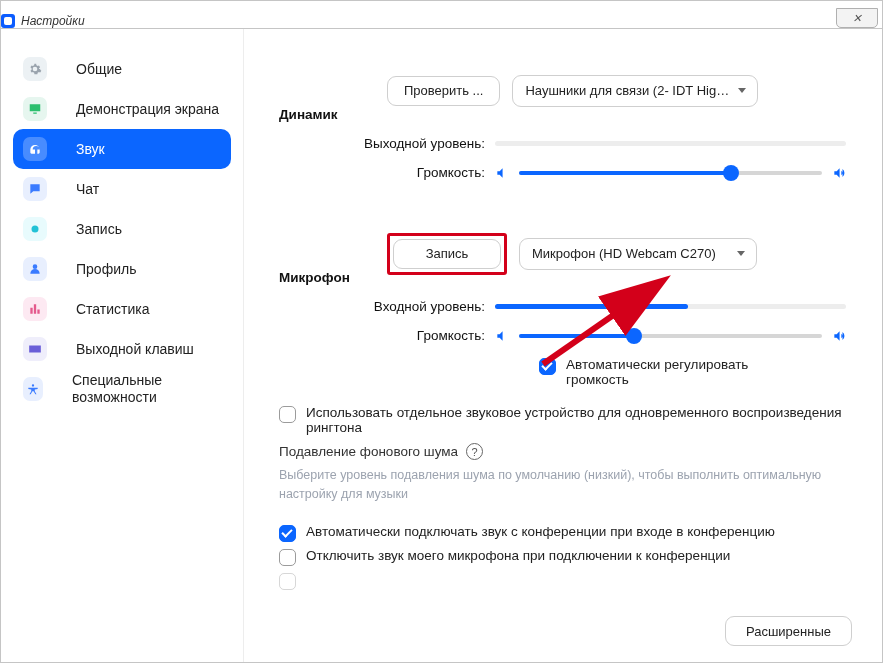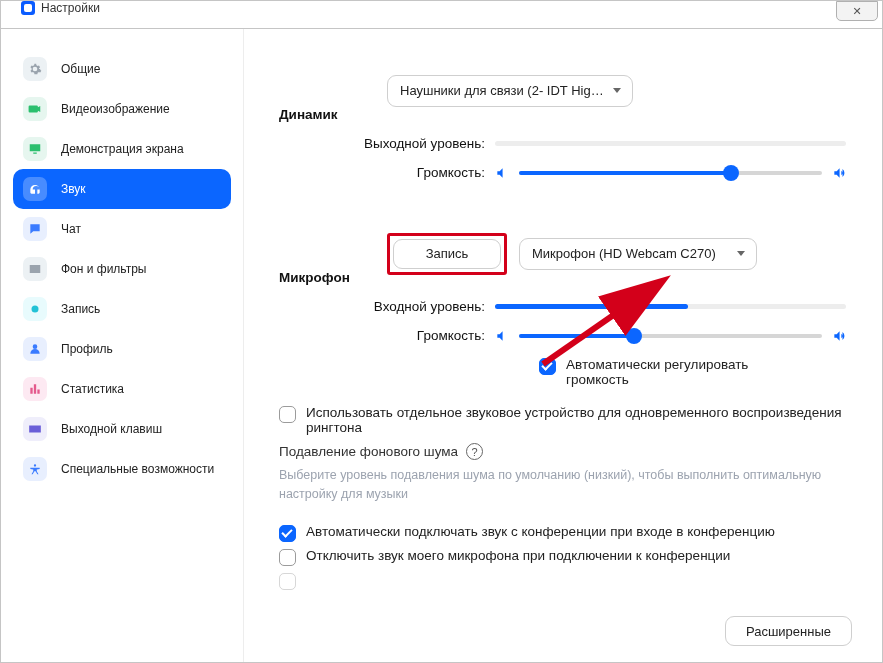"Настройки" .titlebar { align-items: flex-start -> flex-end; font-style: none -> italic; padding: 0 4px 0 20px -> 0 4px 0 0 }
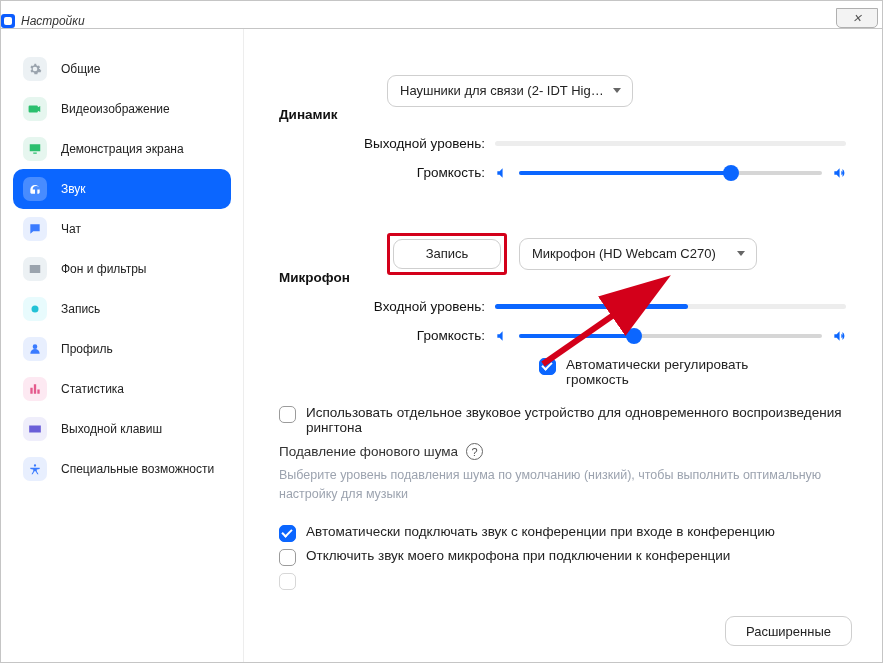"Общие" .nav-item { font-size: 12px -> 14px; gap: none -> 15px }
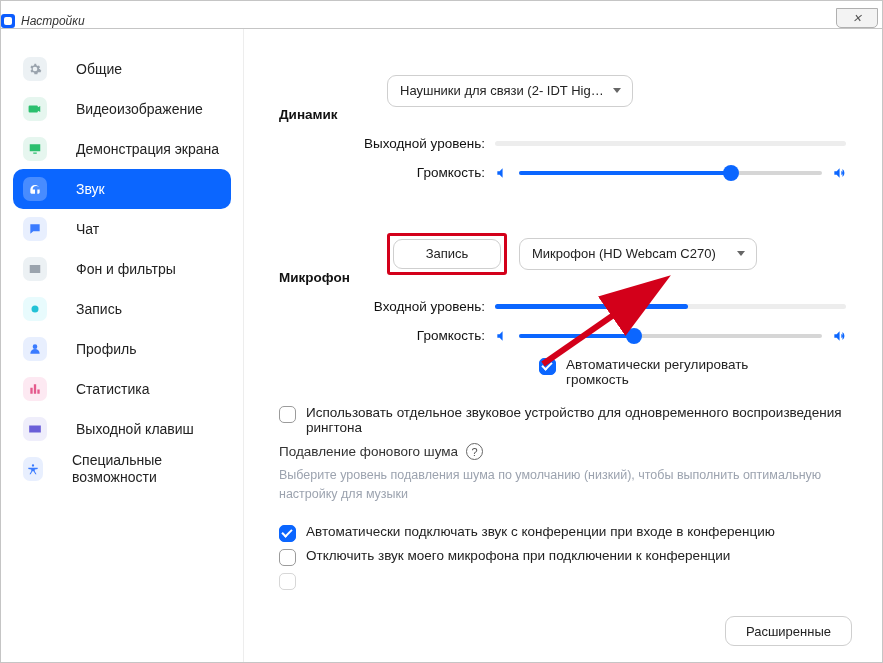"Проверить ..." button.btn { html: none -> <button> <span>Проверить ...</span> </button> }
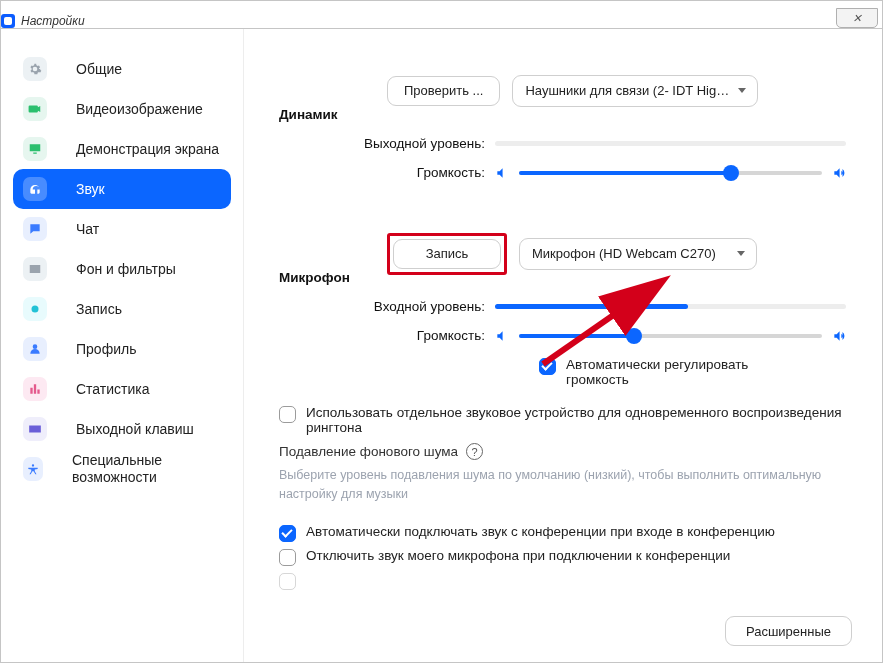"Видеоизображение" div.nav-item { html: <div> <span> <svg> <path></path> </svg> </span> <span>Видеоизображение</span> </div> -> none }
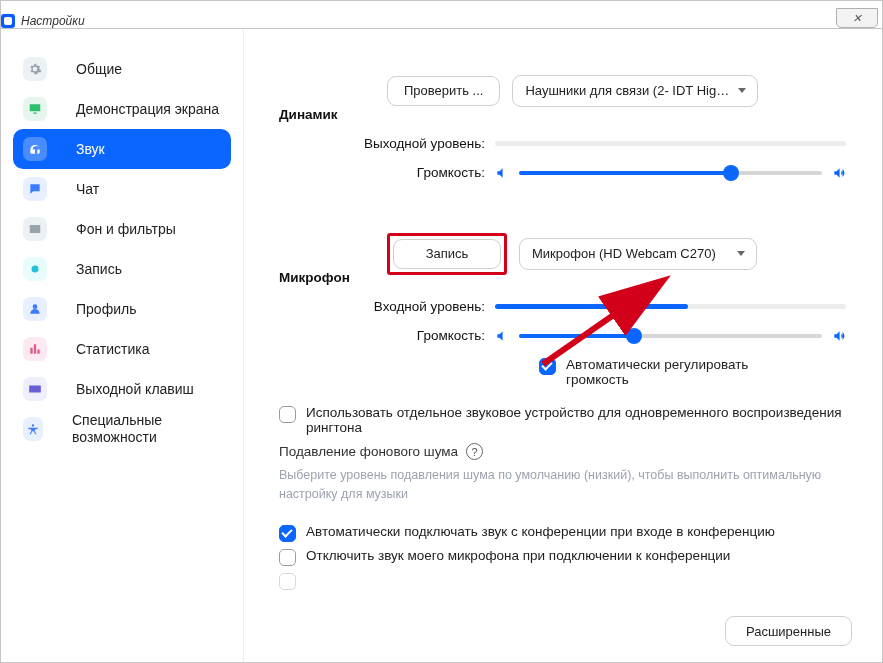"Фон и фильтры" div.nav-item { html: <div> <span> <svg> <path></path> </svg> </span> <span>Фон и фильтры</span> </div> -> none }
